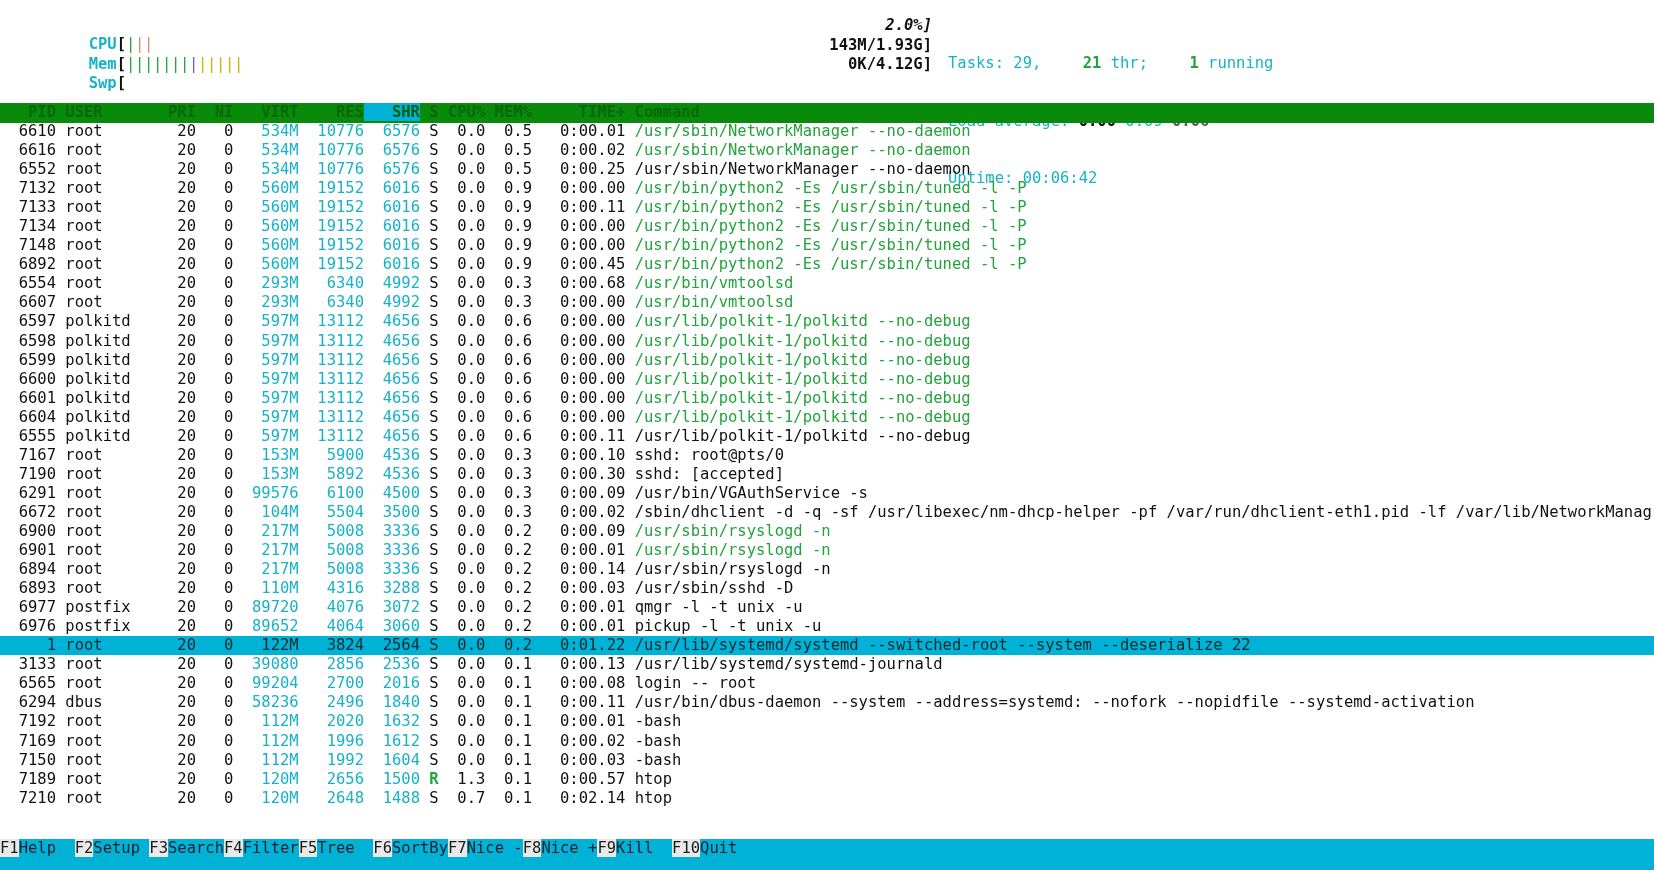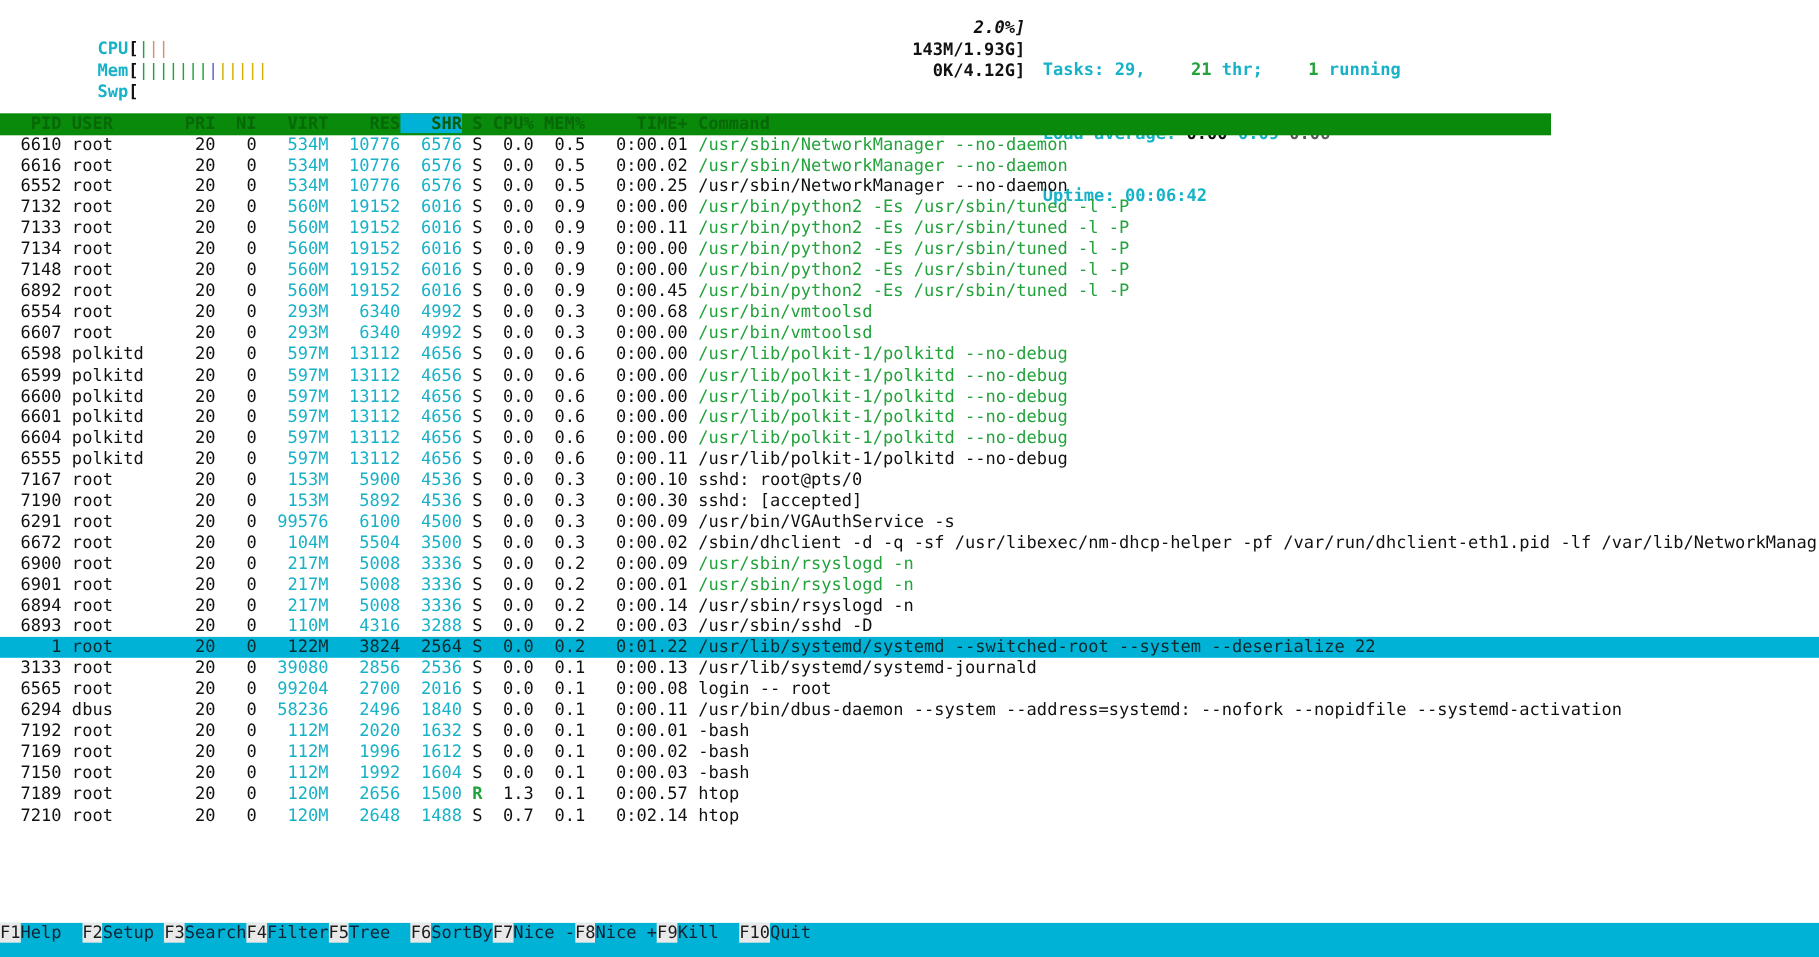"Tasks:" .c-cyan { font-weight: bold -> normal }
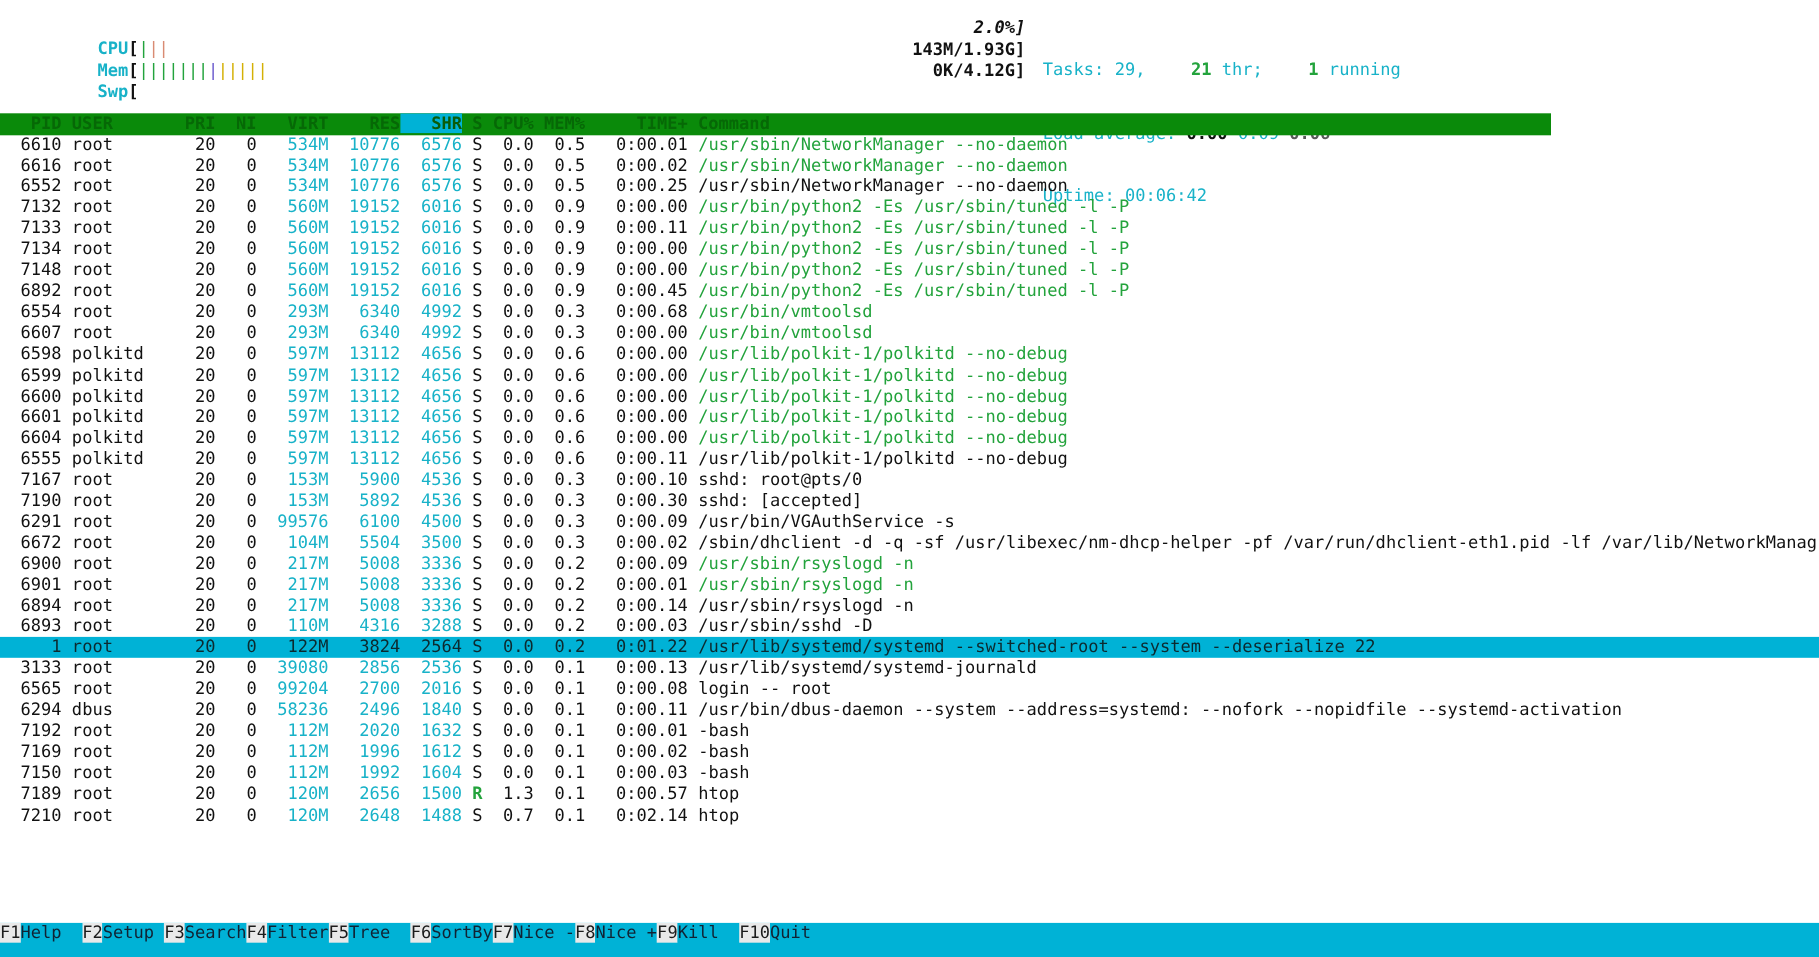"PID USER PRI NI VIRT" .colhdr { width: 1410px -> 1654px }
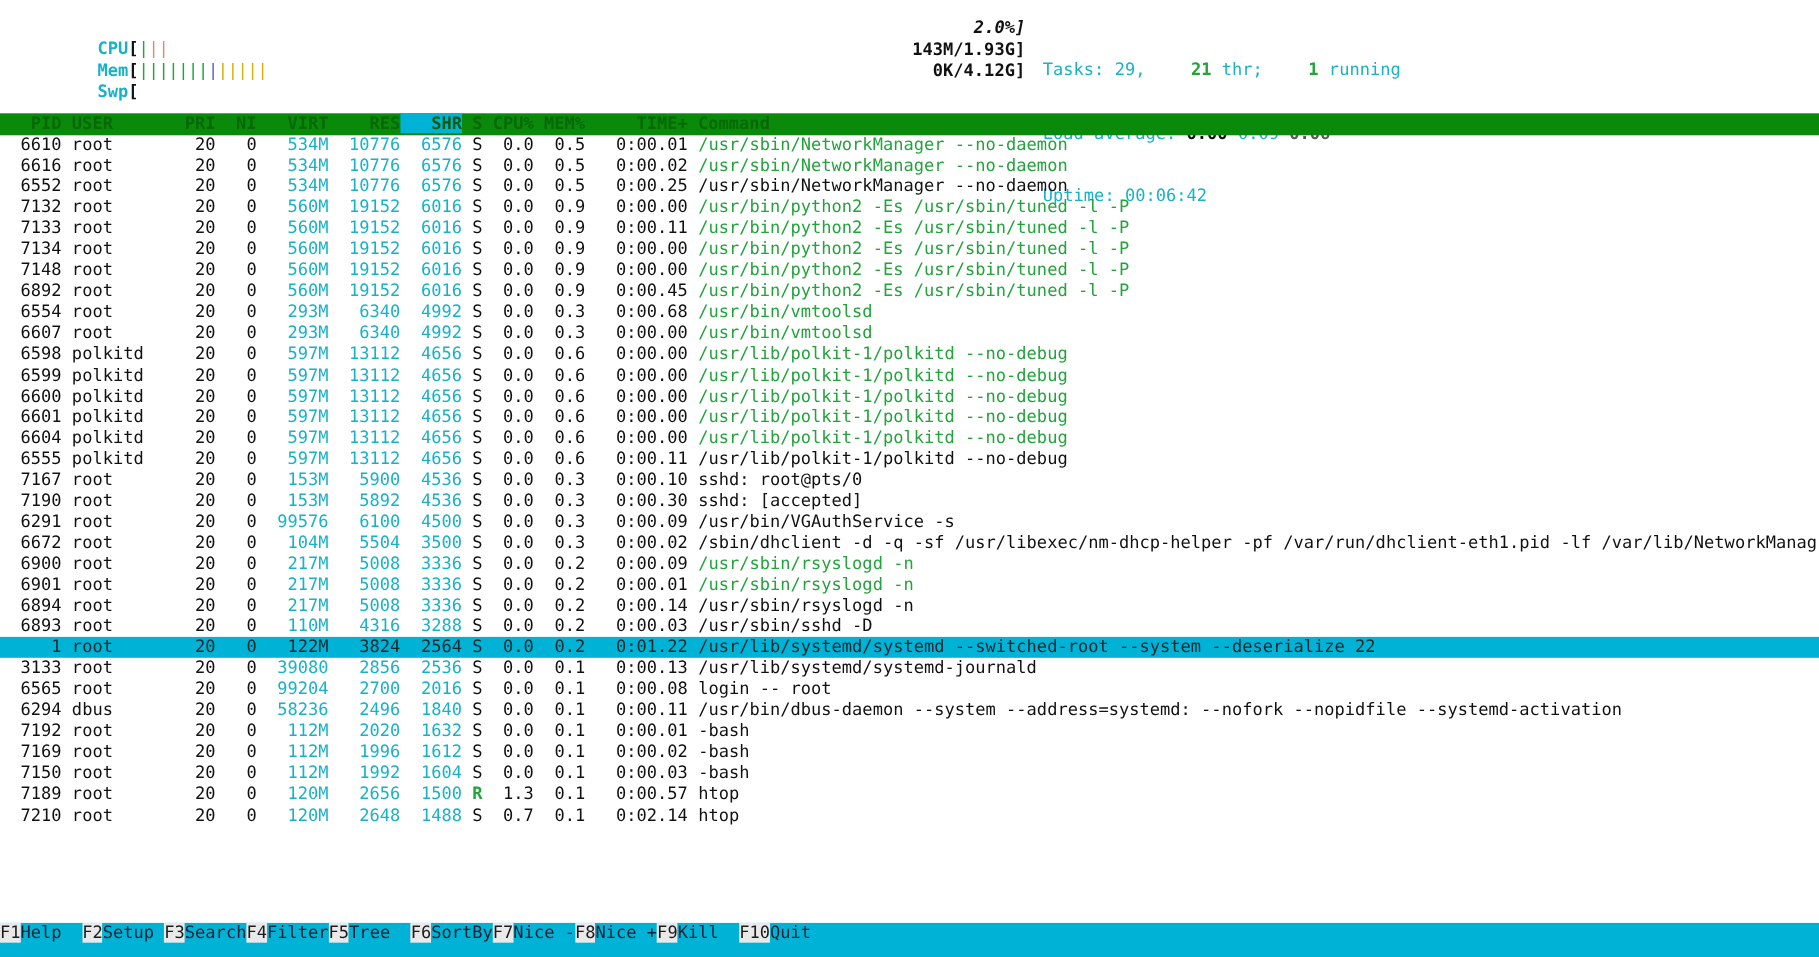"6597 polkitd 20 0 597M" div.prow { html: none -> <div><span> 6597</span><span> polkitd </span><span> 20</span><span> 0</span><span> 597M</span><span> 13112</span><span> 4656</span><span> S</span><span> 0.0</span><span> 0.6</span><span> 0:00.00</span><span> /usr/lib/polkit-1/polkitd --no-debug</span></div> }
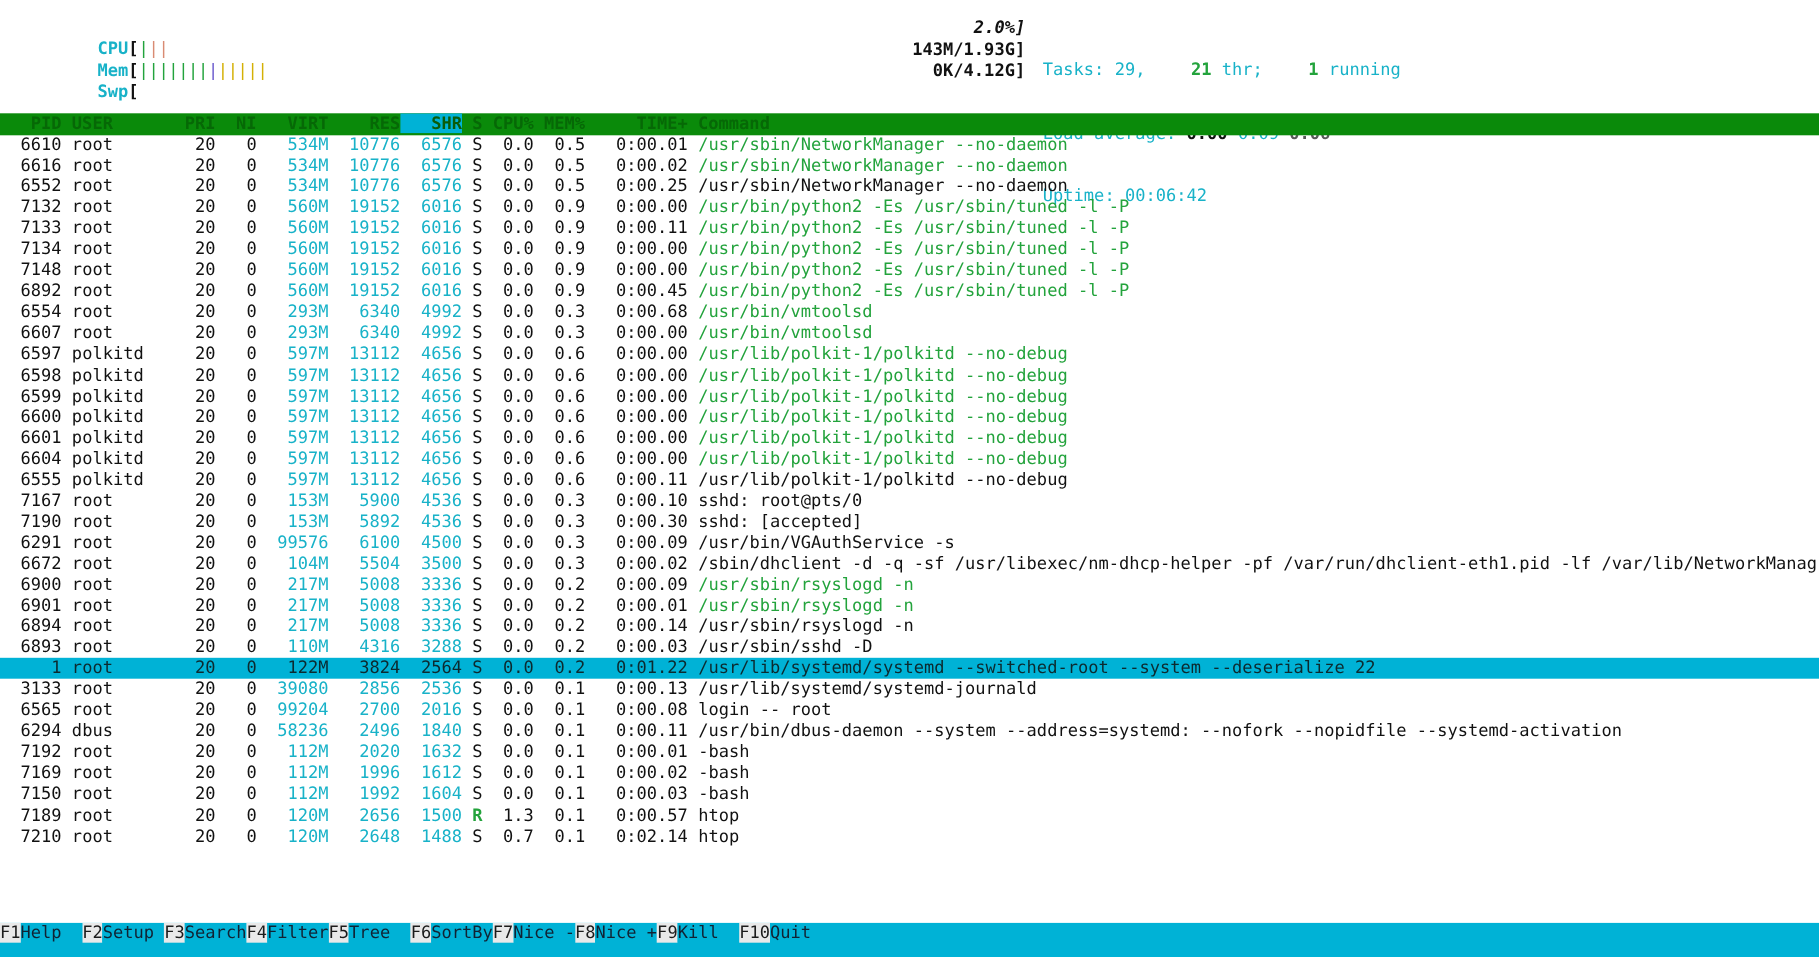"6977 postfix 20 0 89720" div.prow { html: none -> <div><span> 6977</span><span> postfix </span><span> 20</span><span> 0</span><span> 89720</span><span> 4076</span><span> 3072</span><span> S</span><span> 0.0</span><span> 0.2</span><span> 0:00.01</span><span> qmgr -l -t unix -u</span></div> }
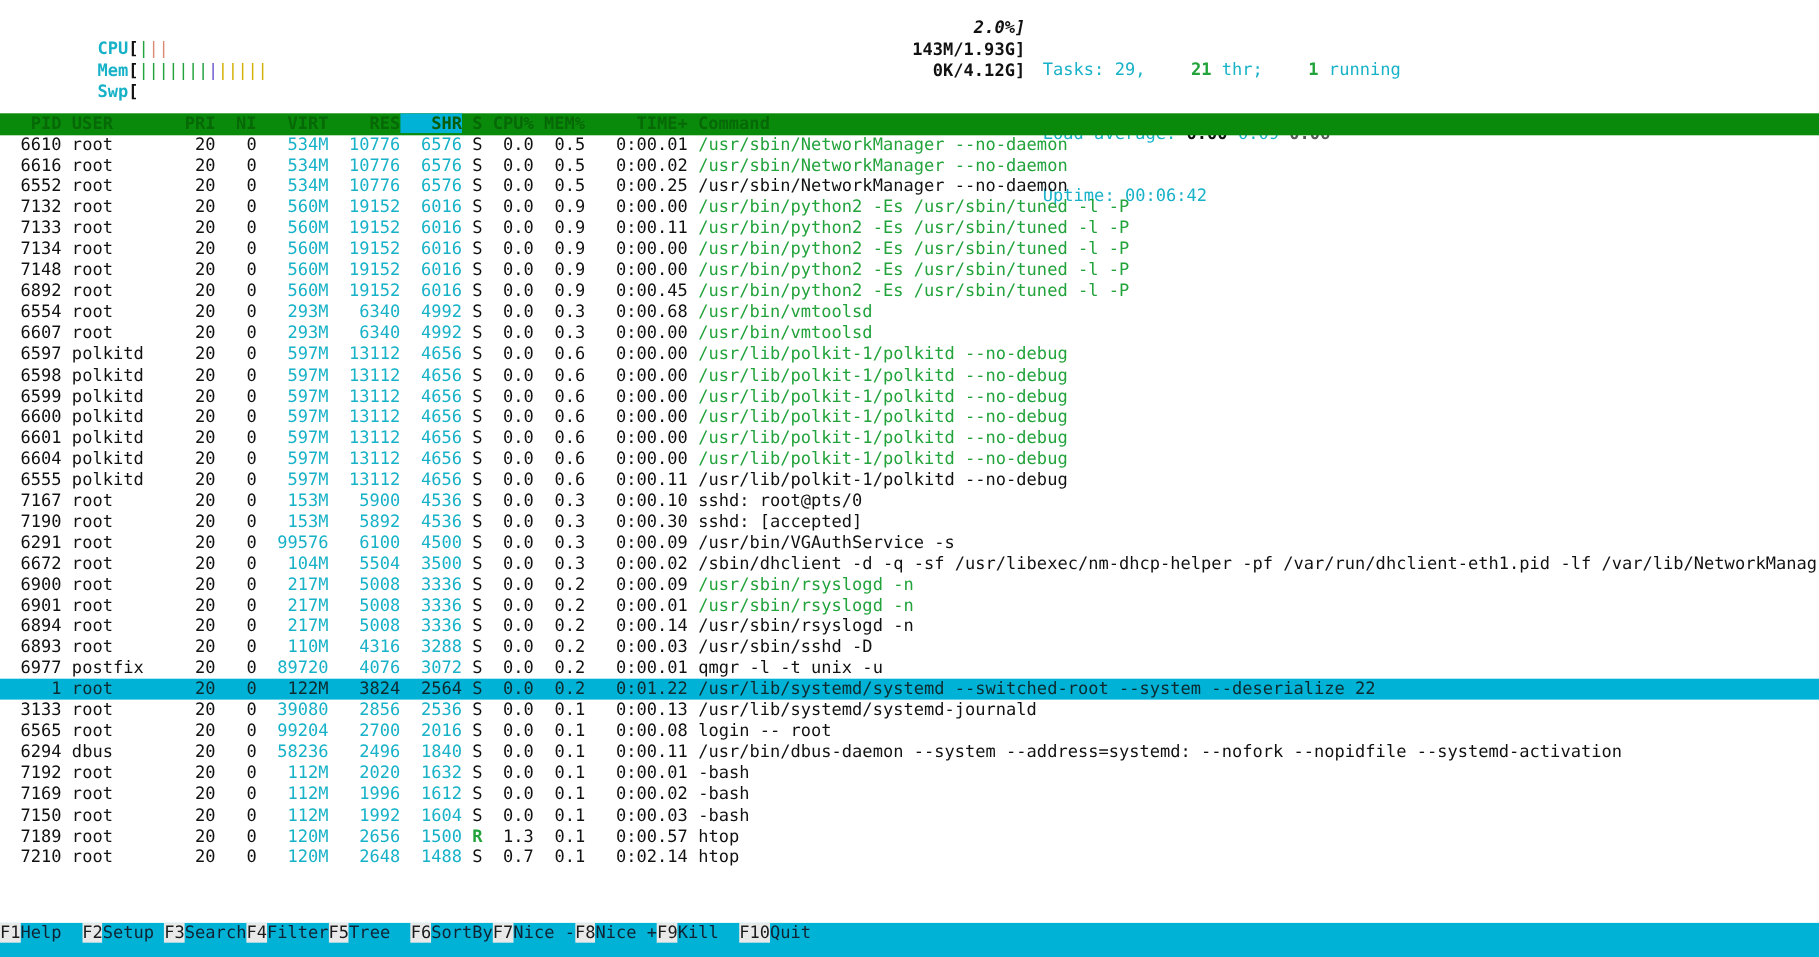"6976 postfix 20 0 89652" div.prow { html: none -> <div><span> 6976</span><span> postfix </span><span> 20</span><span> 0</span><span> 89652</span><span> 4064</span><span> 3060</span><span> S</span><span> 0.0</span><span> 0.2</span><span> 0:00.01</span><span> pickup -l -t unix -u</span></div> }
